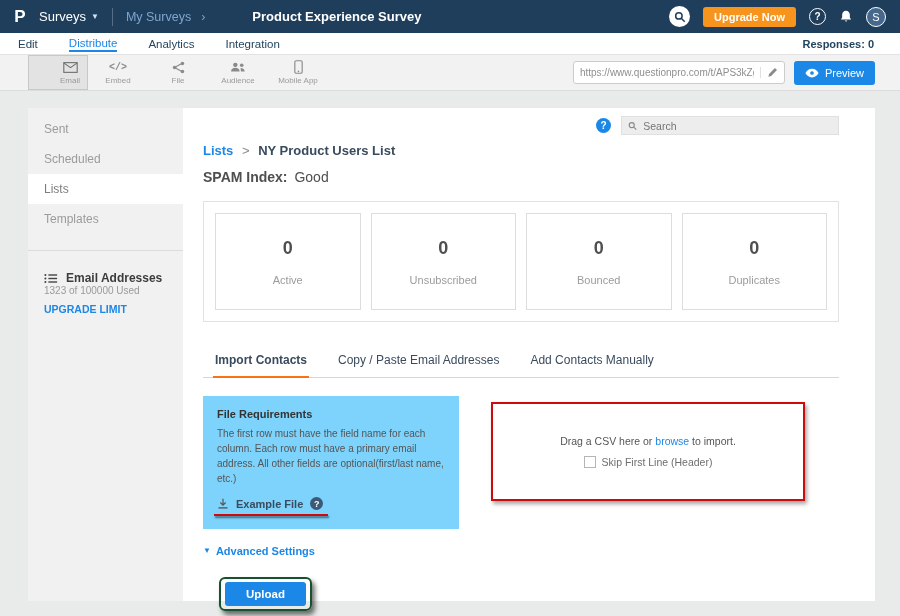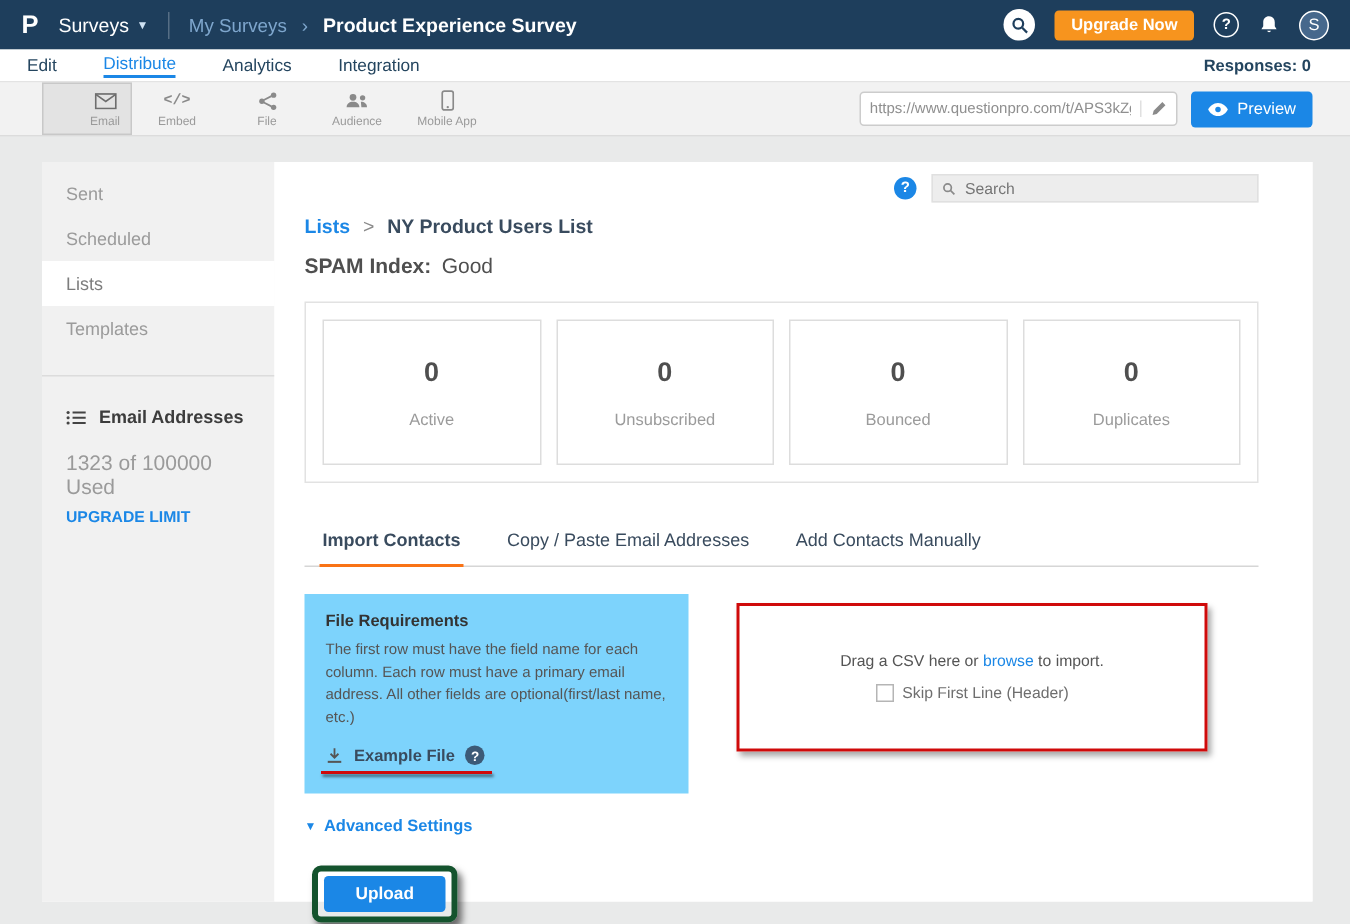"Product Experience Survey" .htitle { margin-left: none -> 37px }
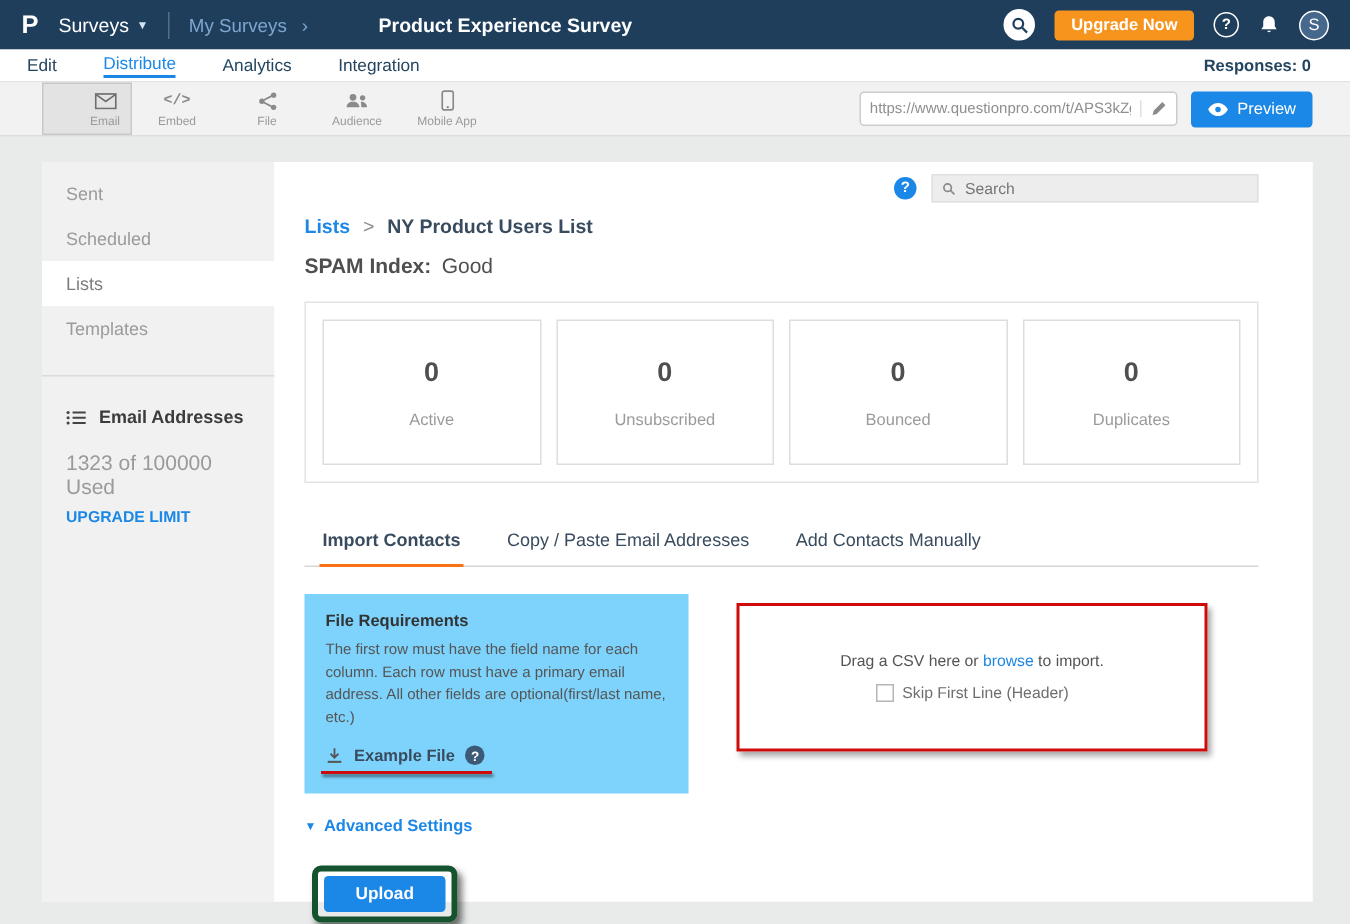"1323 of 100000 Used" .usage { font-size: 14px -> 10px; margin-top: 15px -> none }
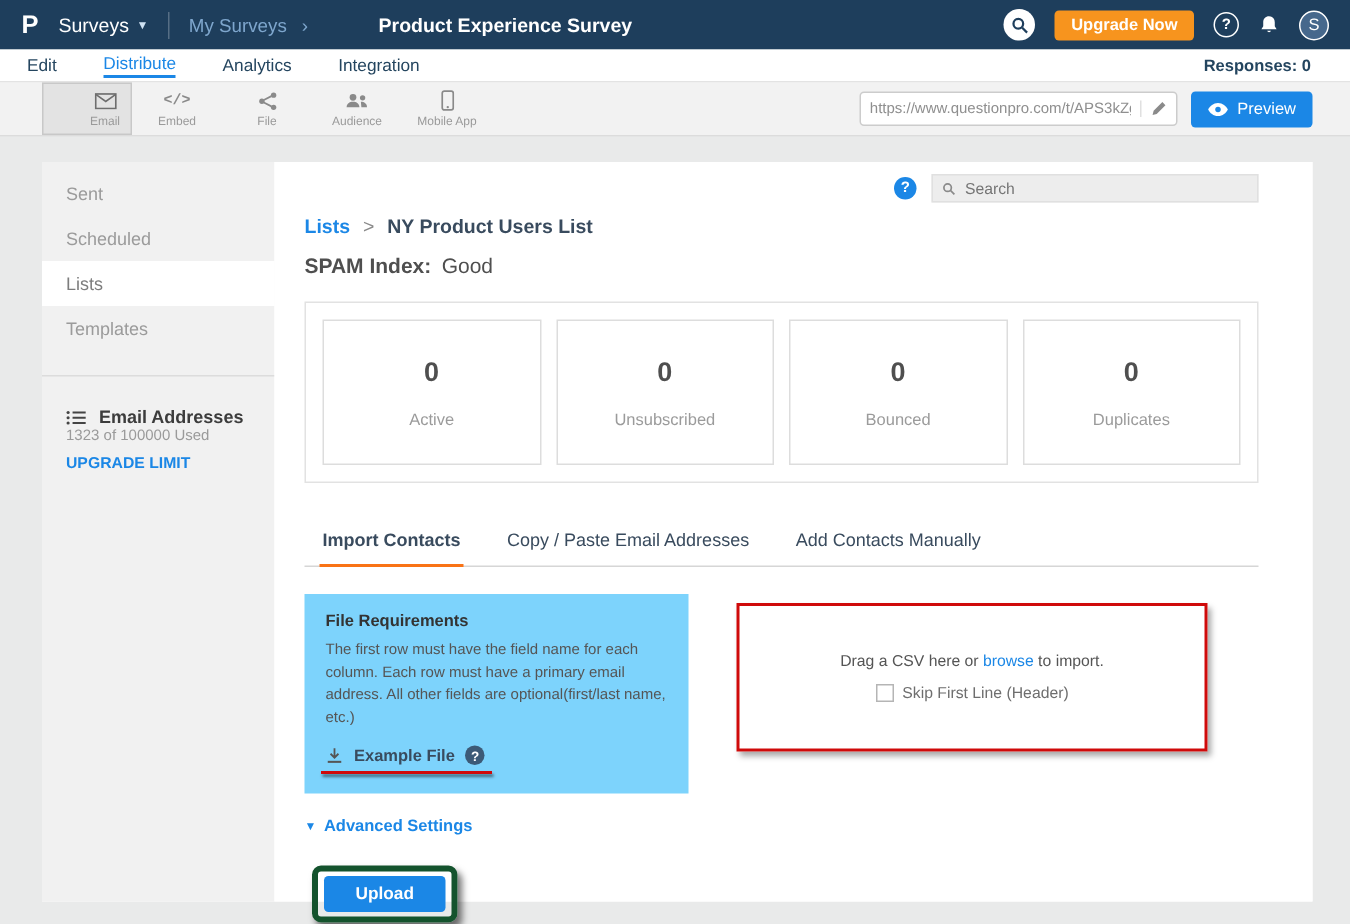"Upload" .upload-annotation { border: 4px solid #14532d -> 2px solid #14532d; margin-left: 5px -> 16px }
